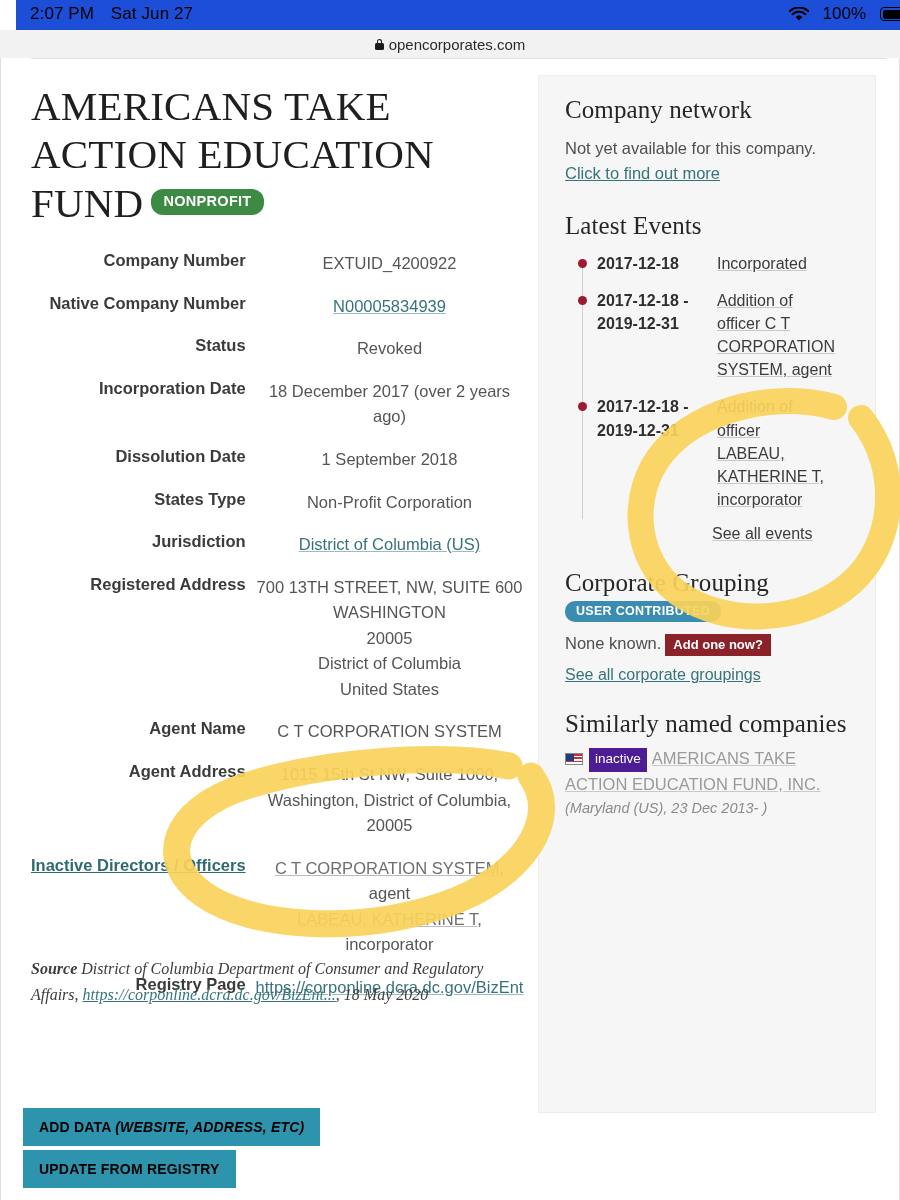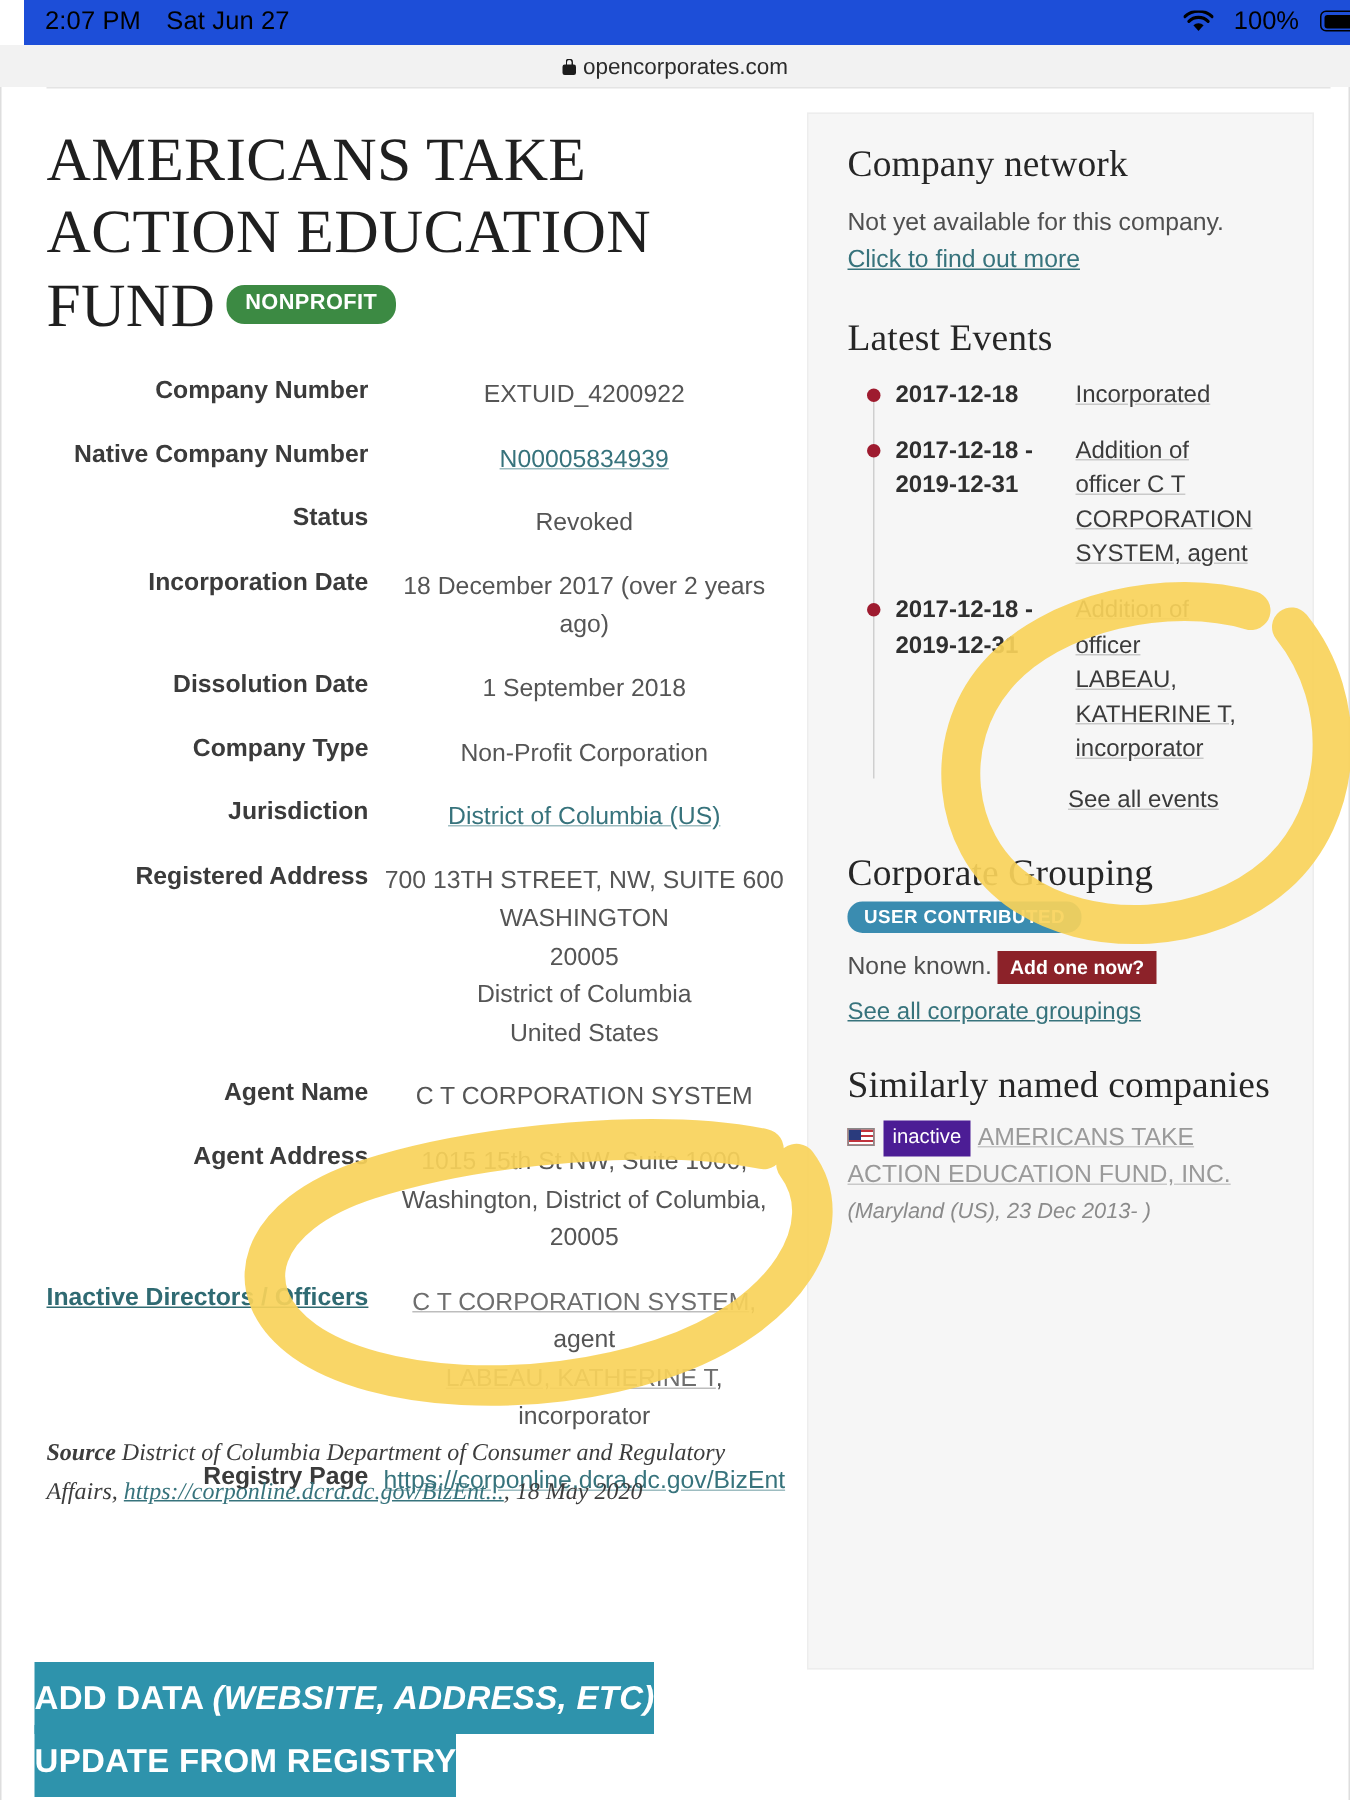"Company Type" th { text: Company -> States }
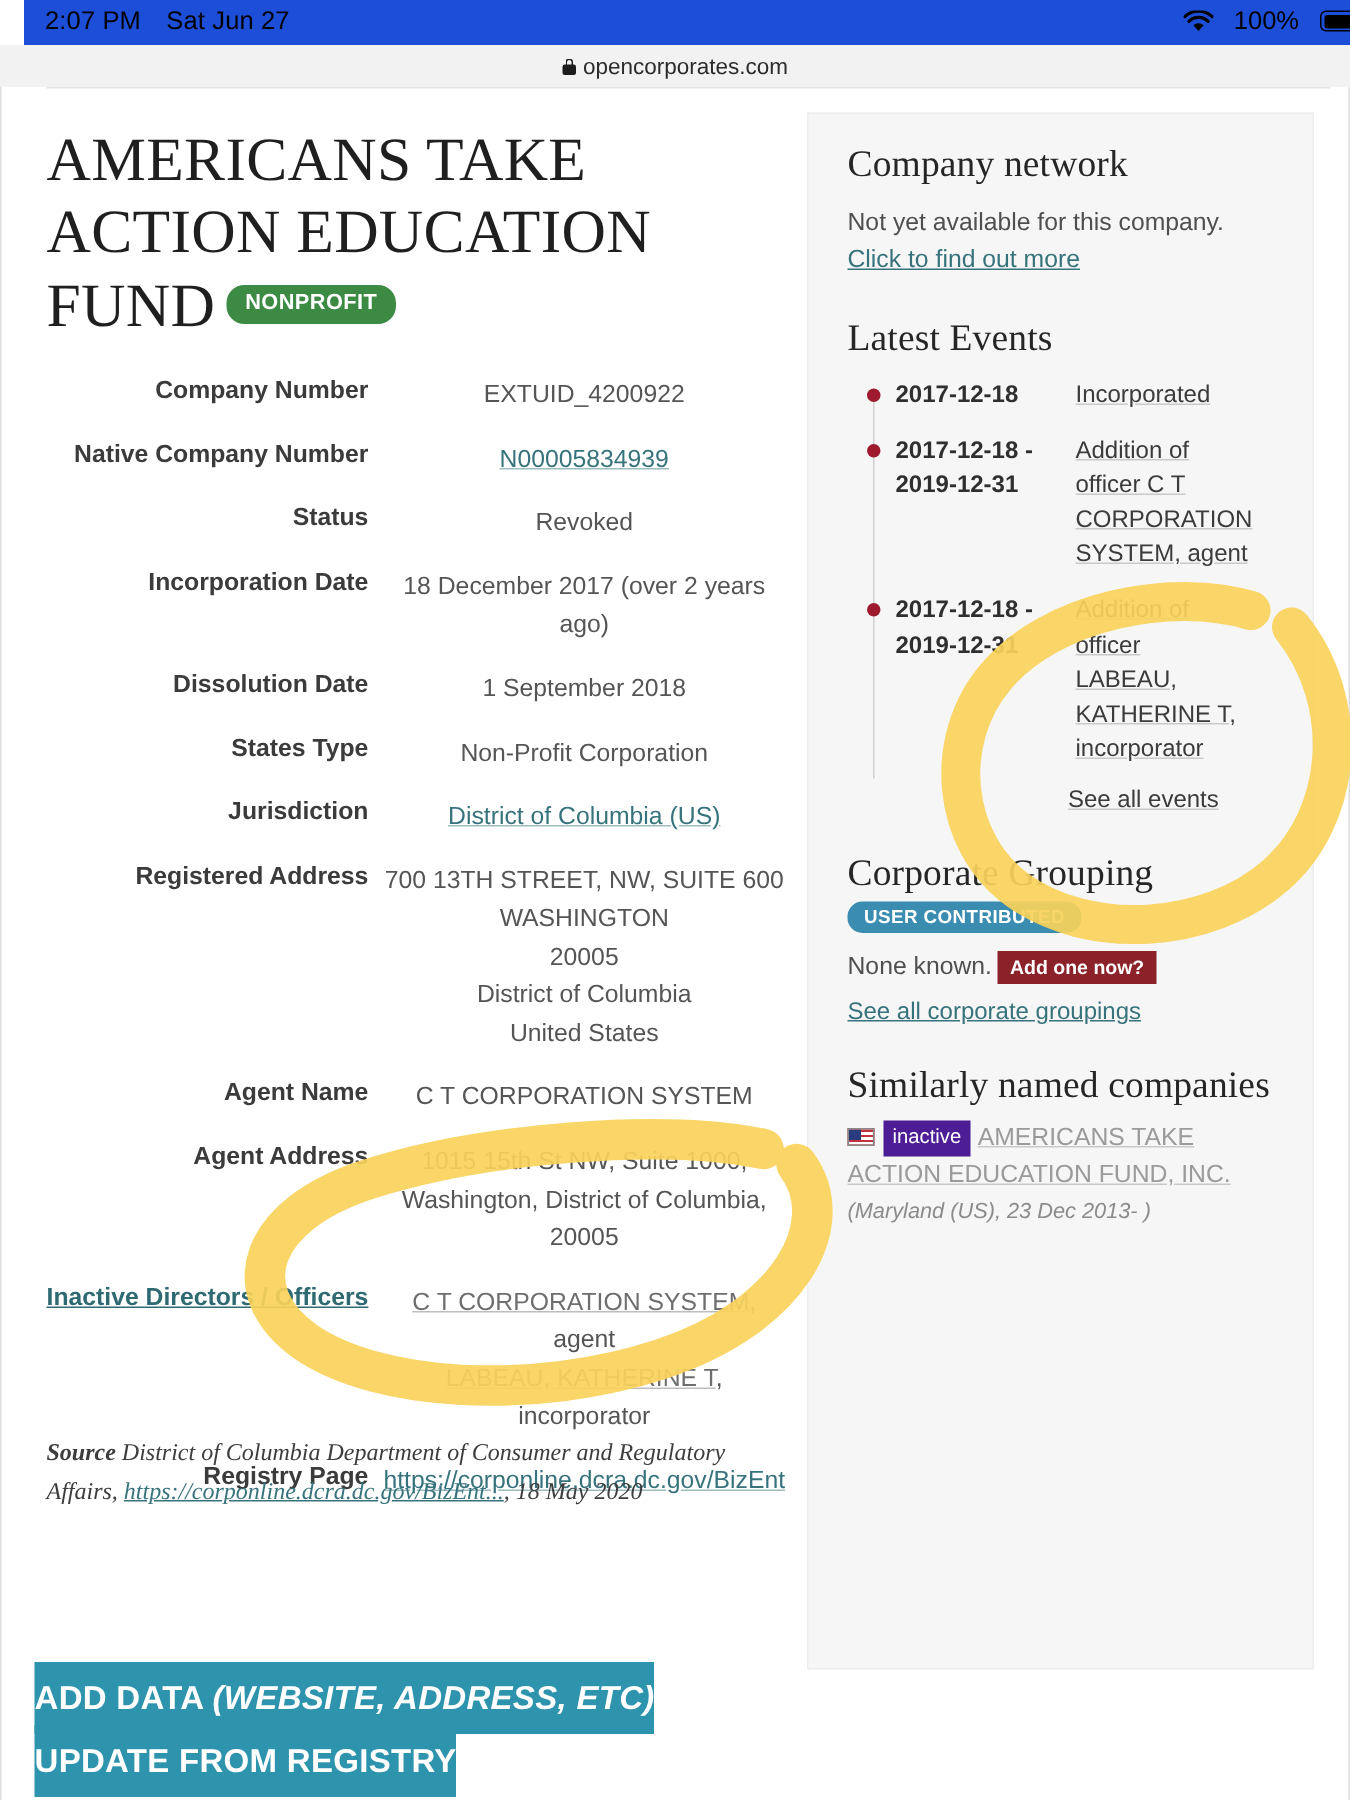"ADD DATA (WEBSITE, ADDRESS, ETC)" .btn { color: #ffffff -> #000000; font-size: 22px -> 14px; padding: 11px 0 -> 11px 16px }
